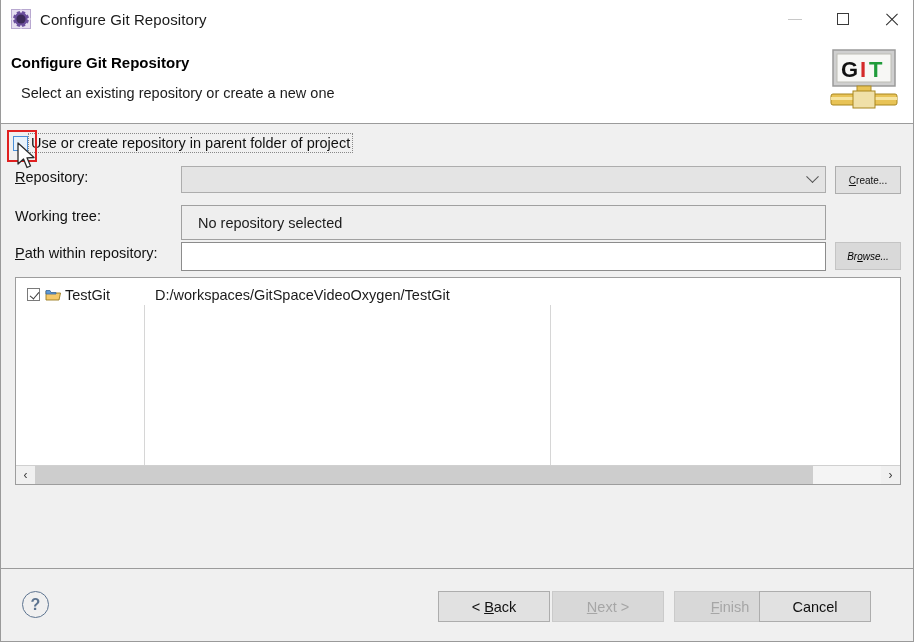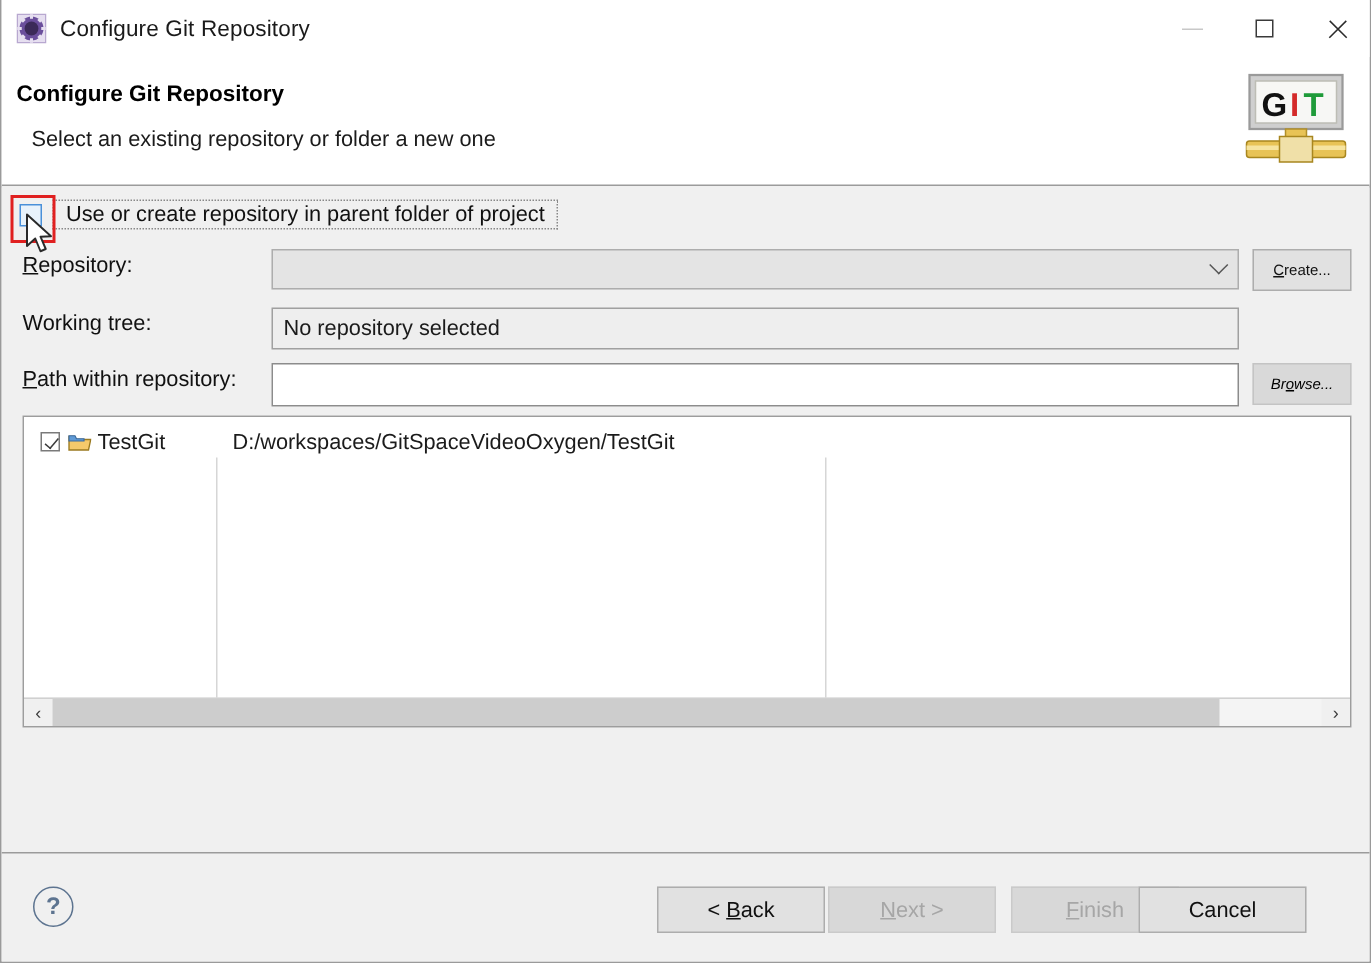"Select an existing repository or" div.header-sub { text: folder -> create }
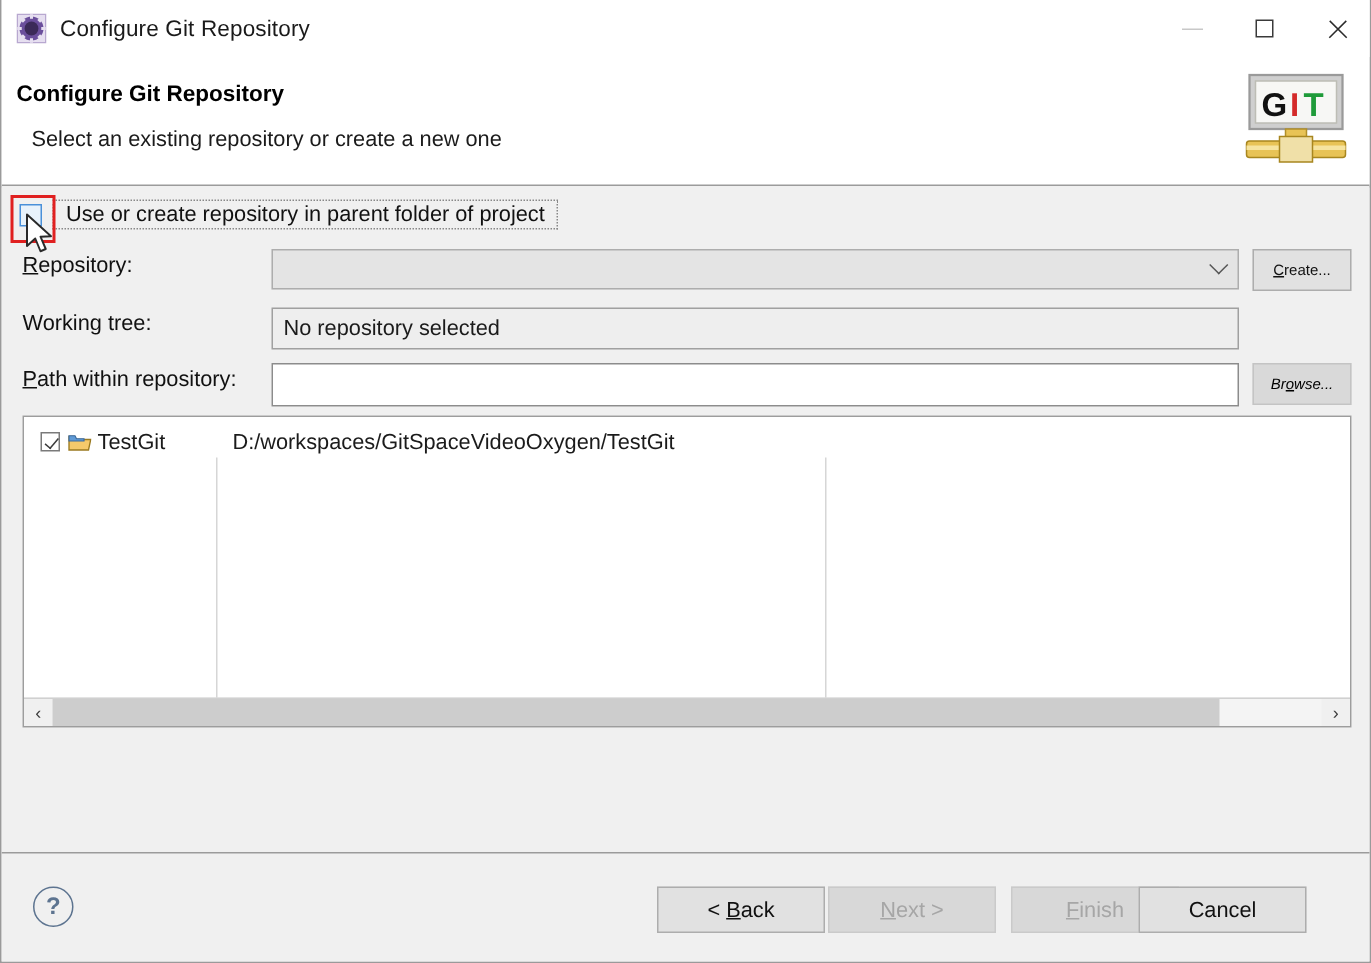"Use or create repository in" .cblabel { margin-left: 7px -> none; padding: 0 8px -> 0 2px }
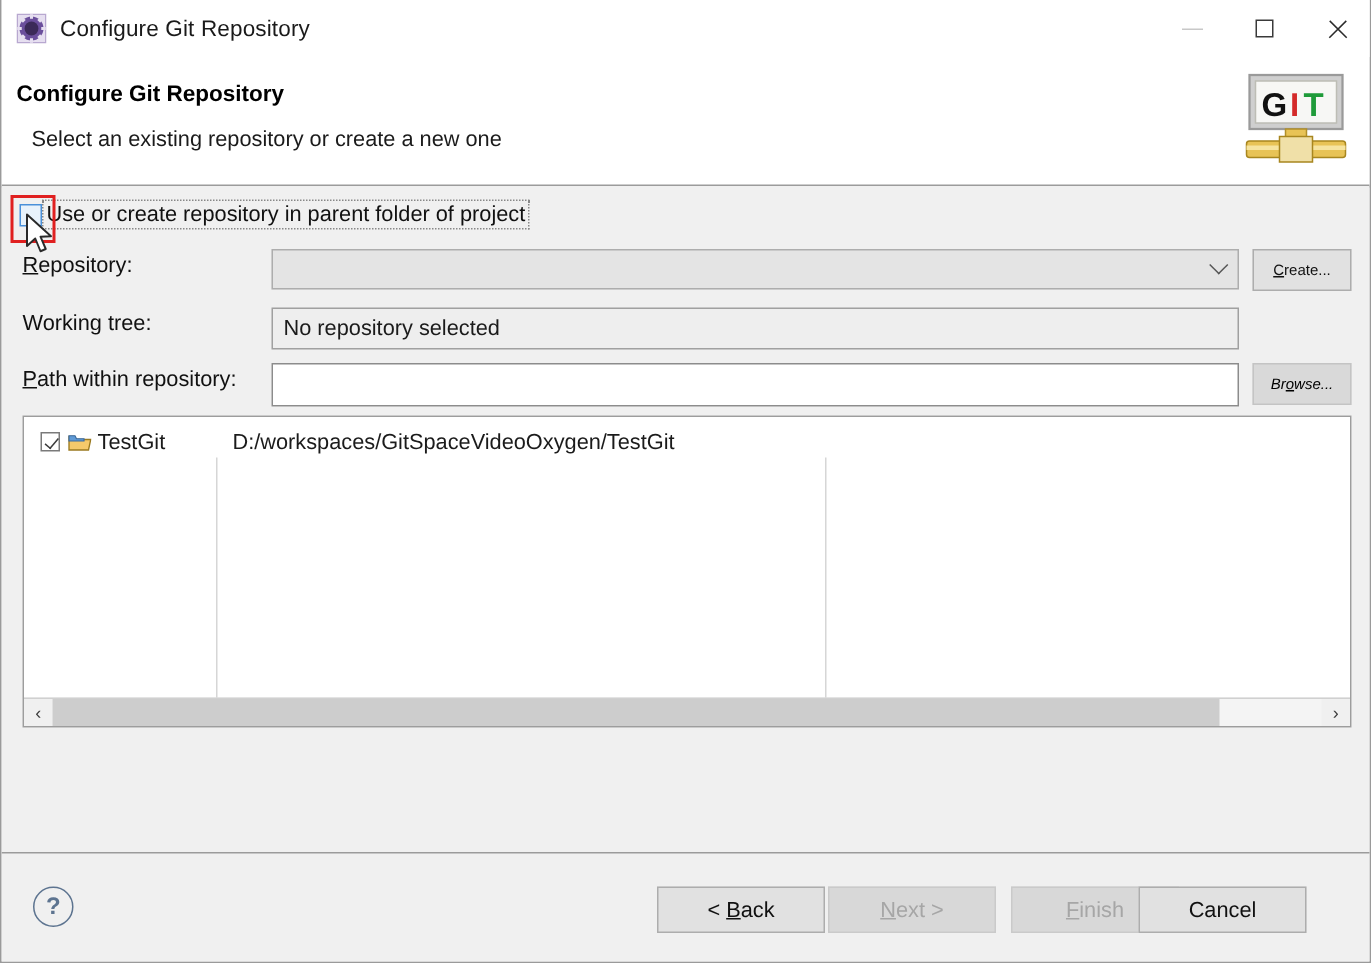"No repository selected" .rofield { height: 28px -> 35px; padding-left: 7px -> 16px }
